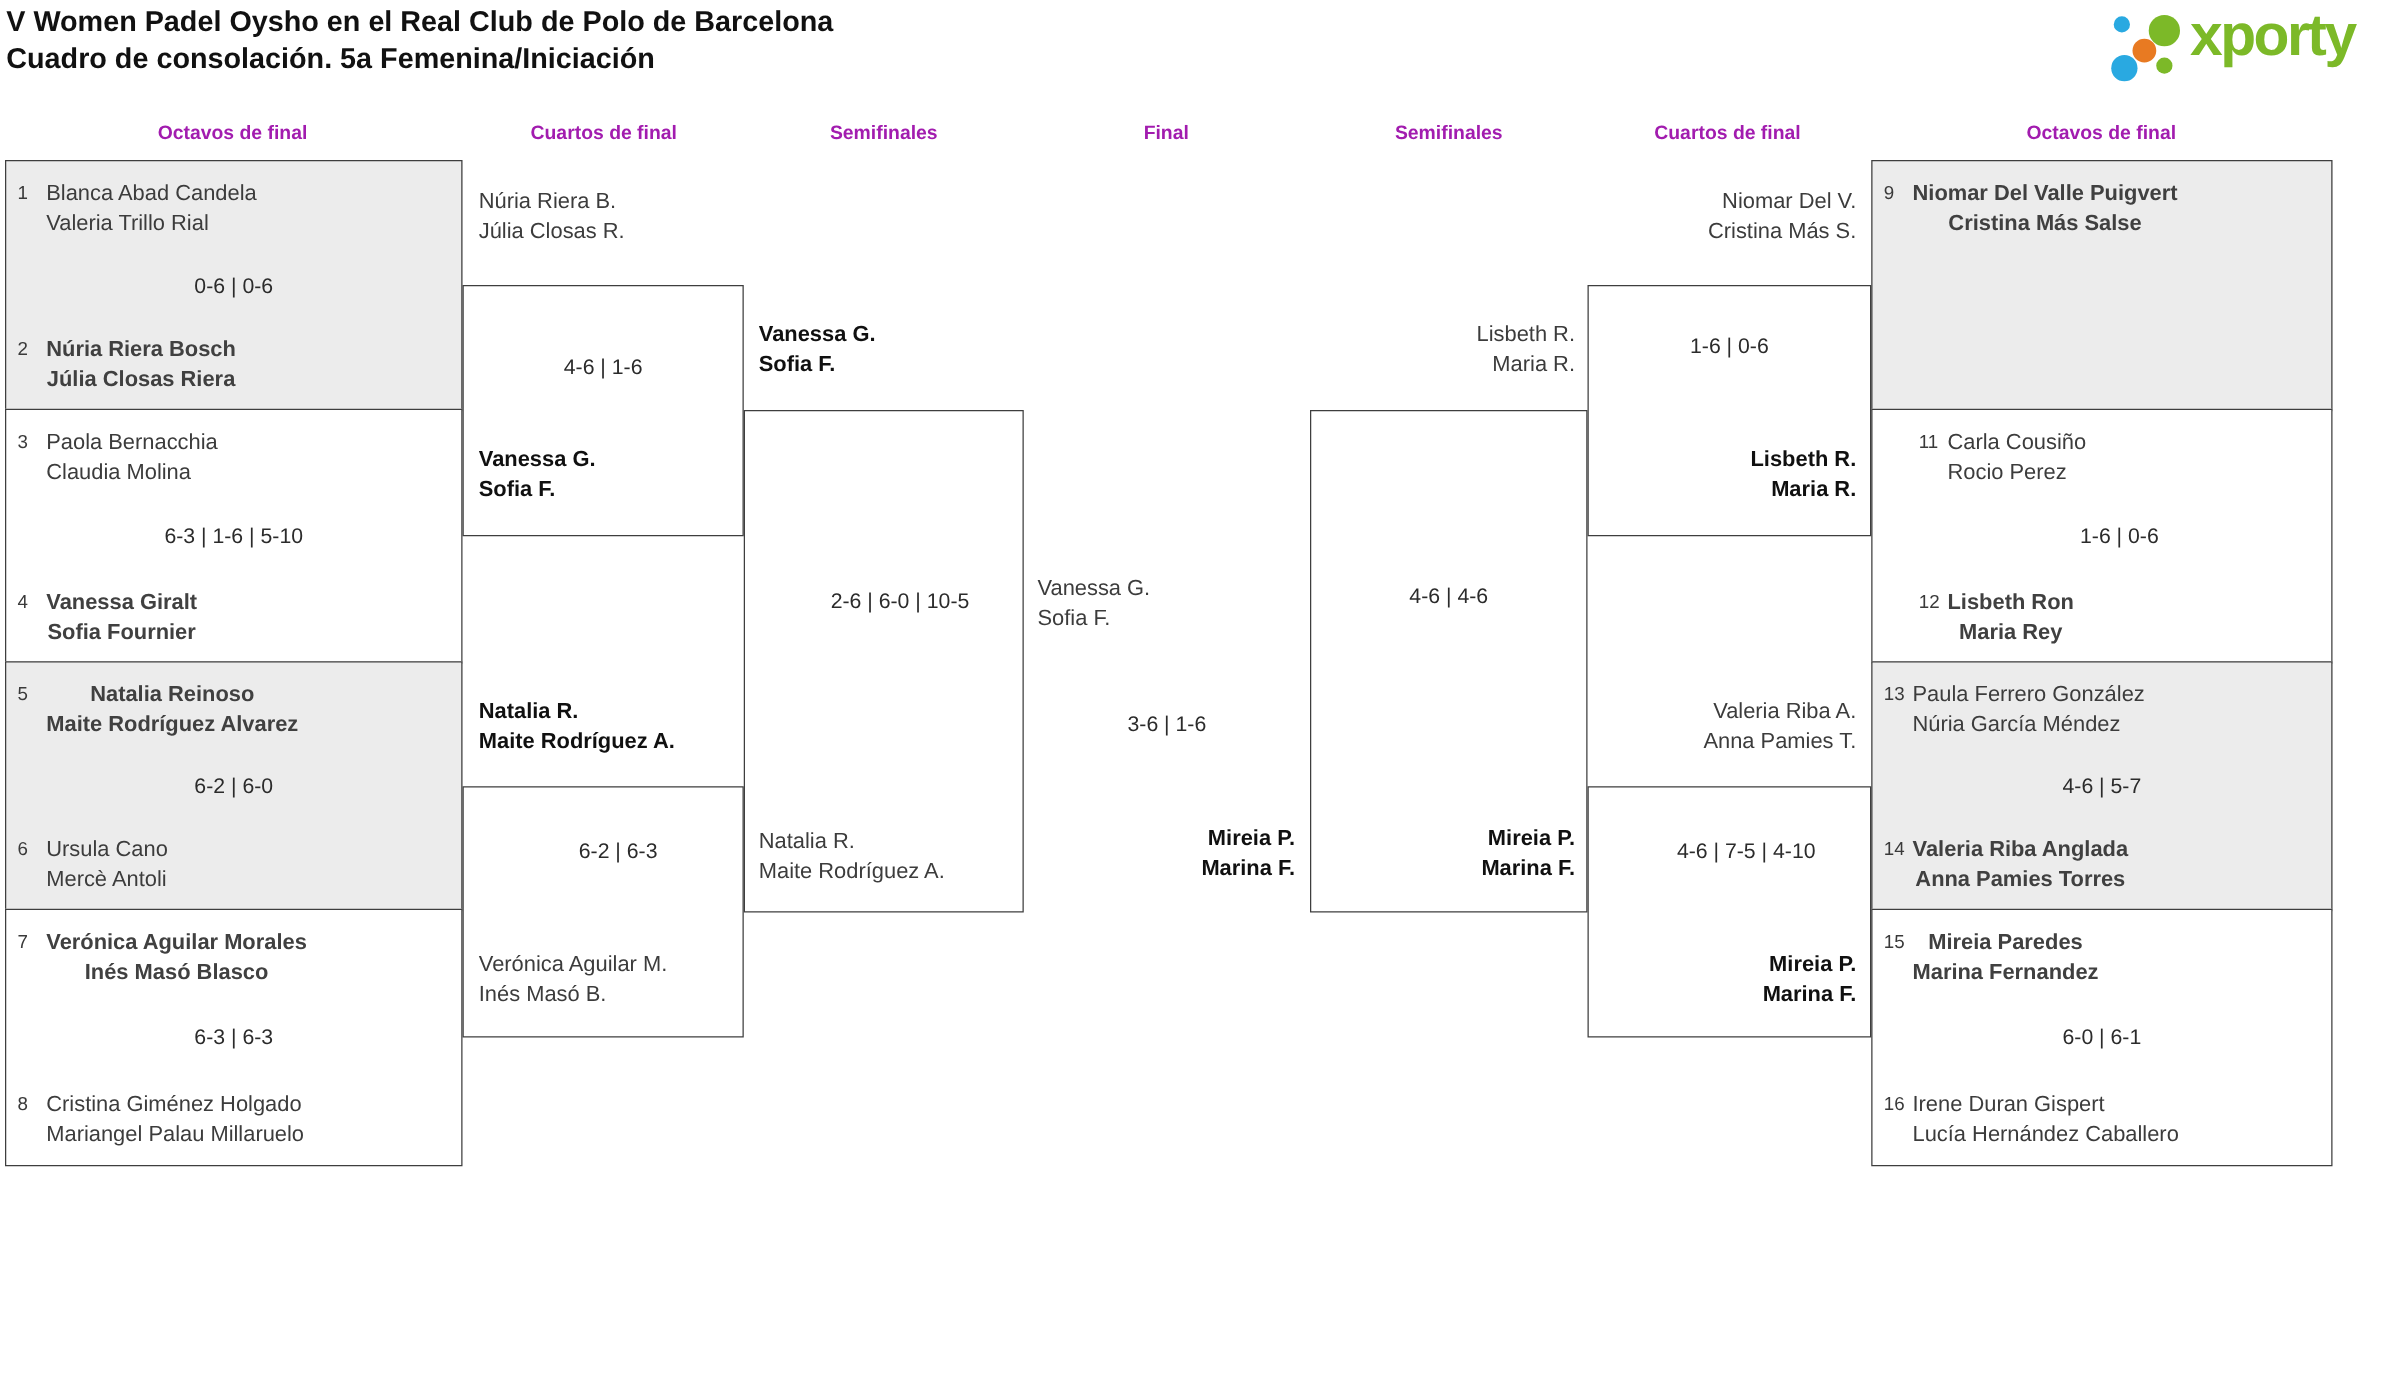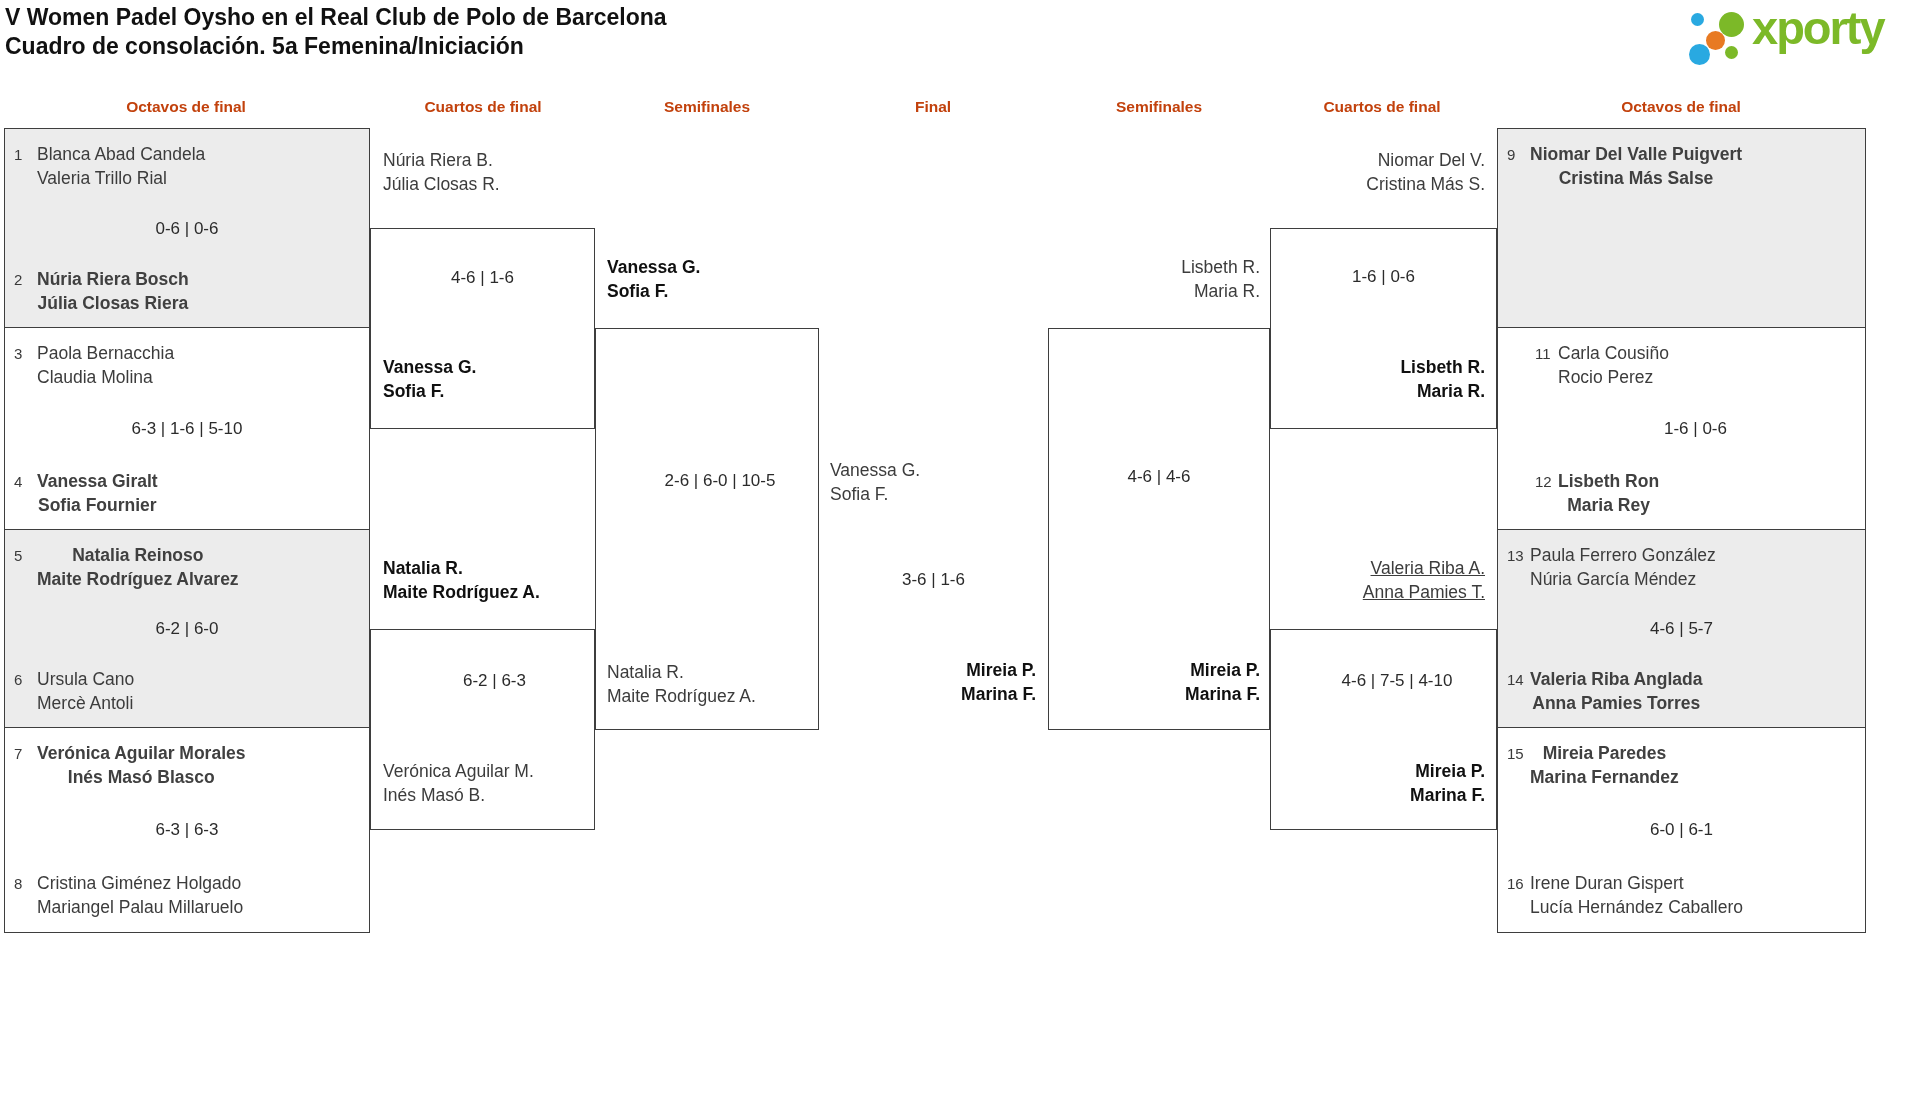"Octavos de final" .round-header { color: #c2410c -> #a21caf }
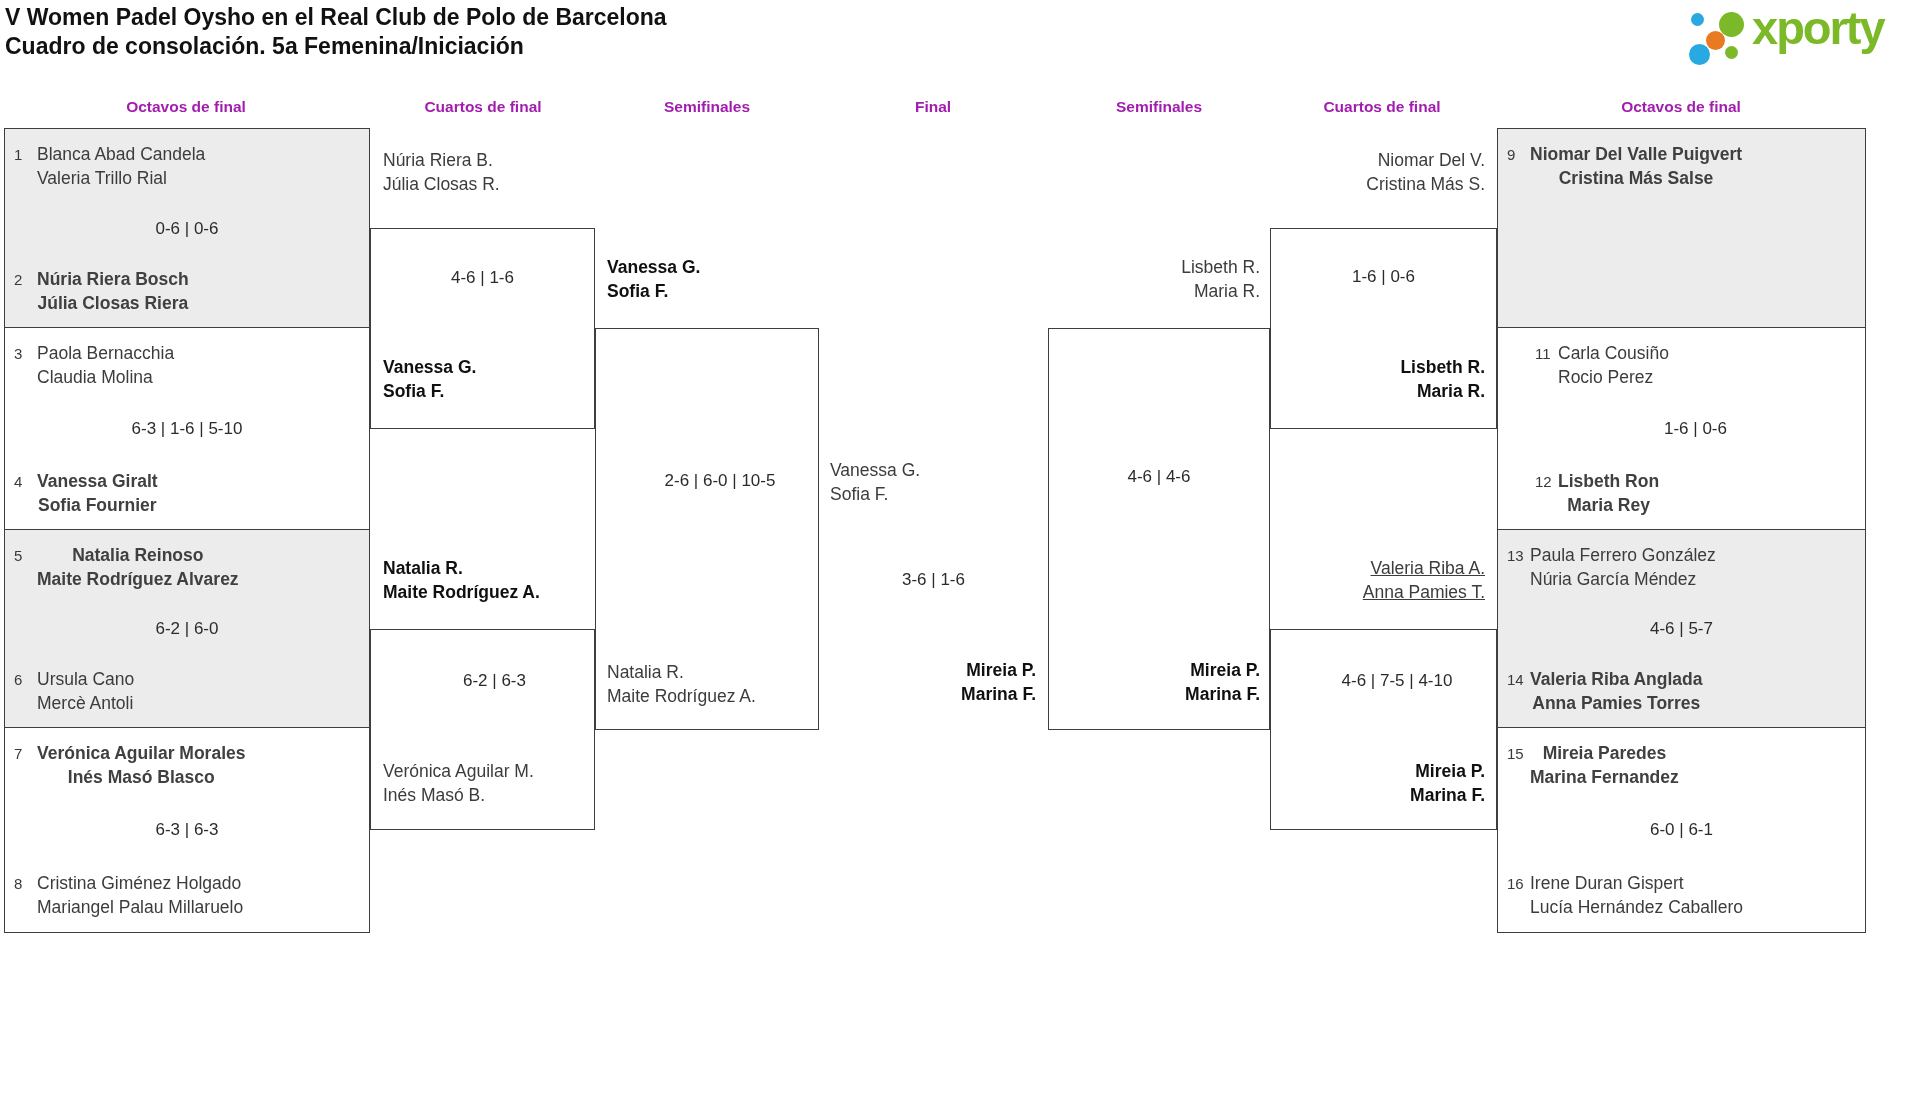"4-6 | 1-6" div.score-abs { top: 268px -> 284px }
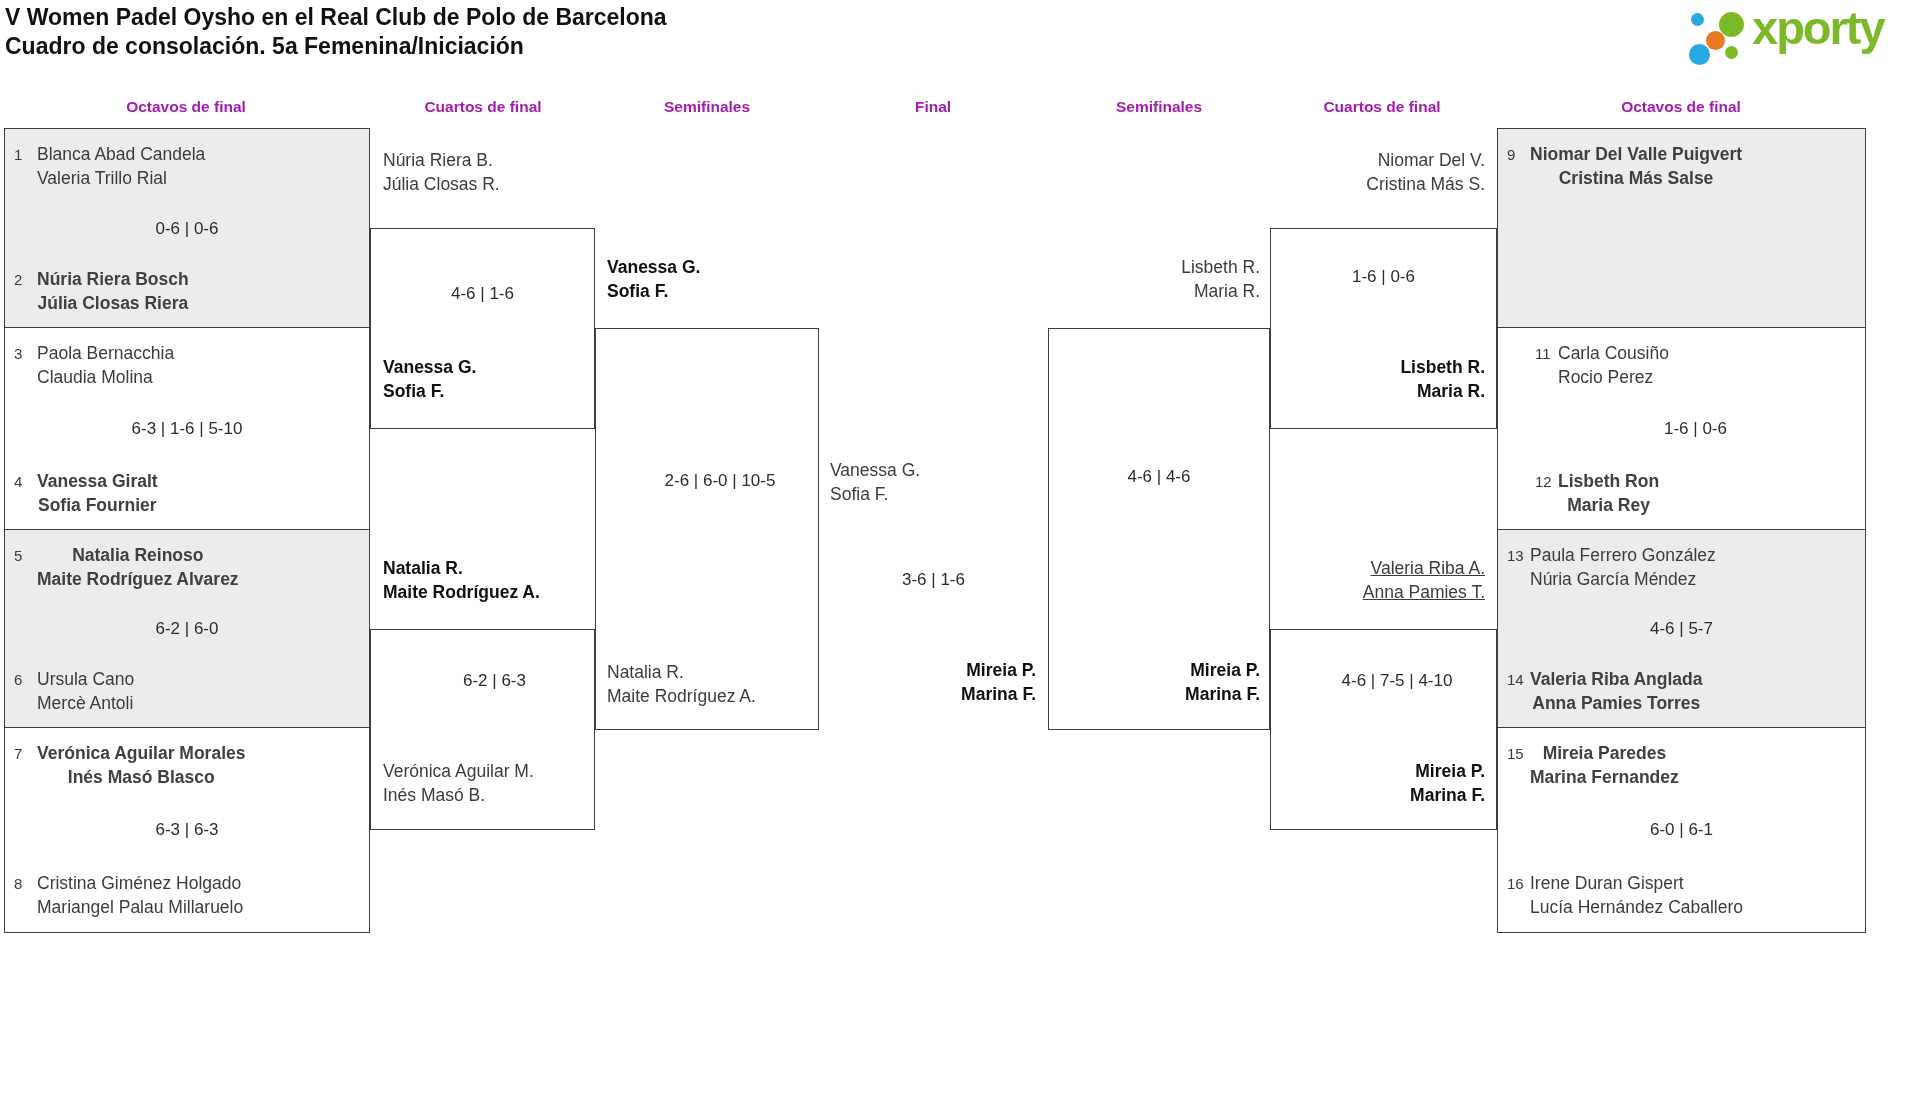"Valeria Riba A." div.team { text-decoration: underline -> none }
